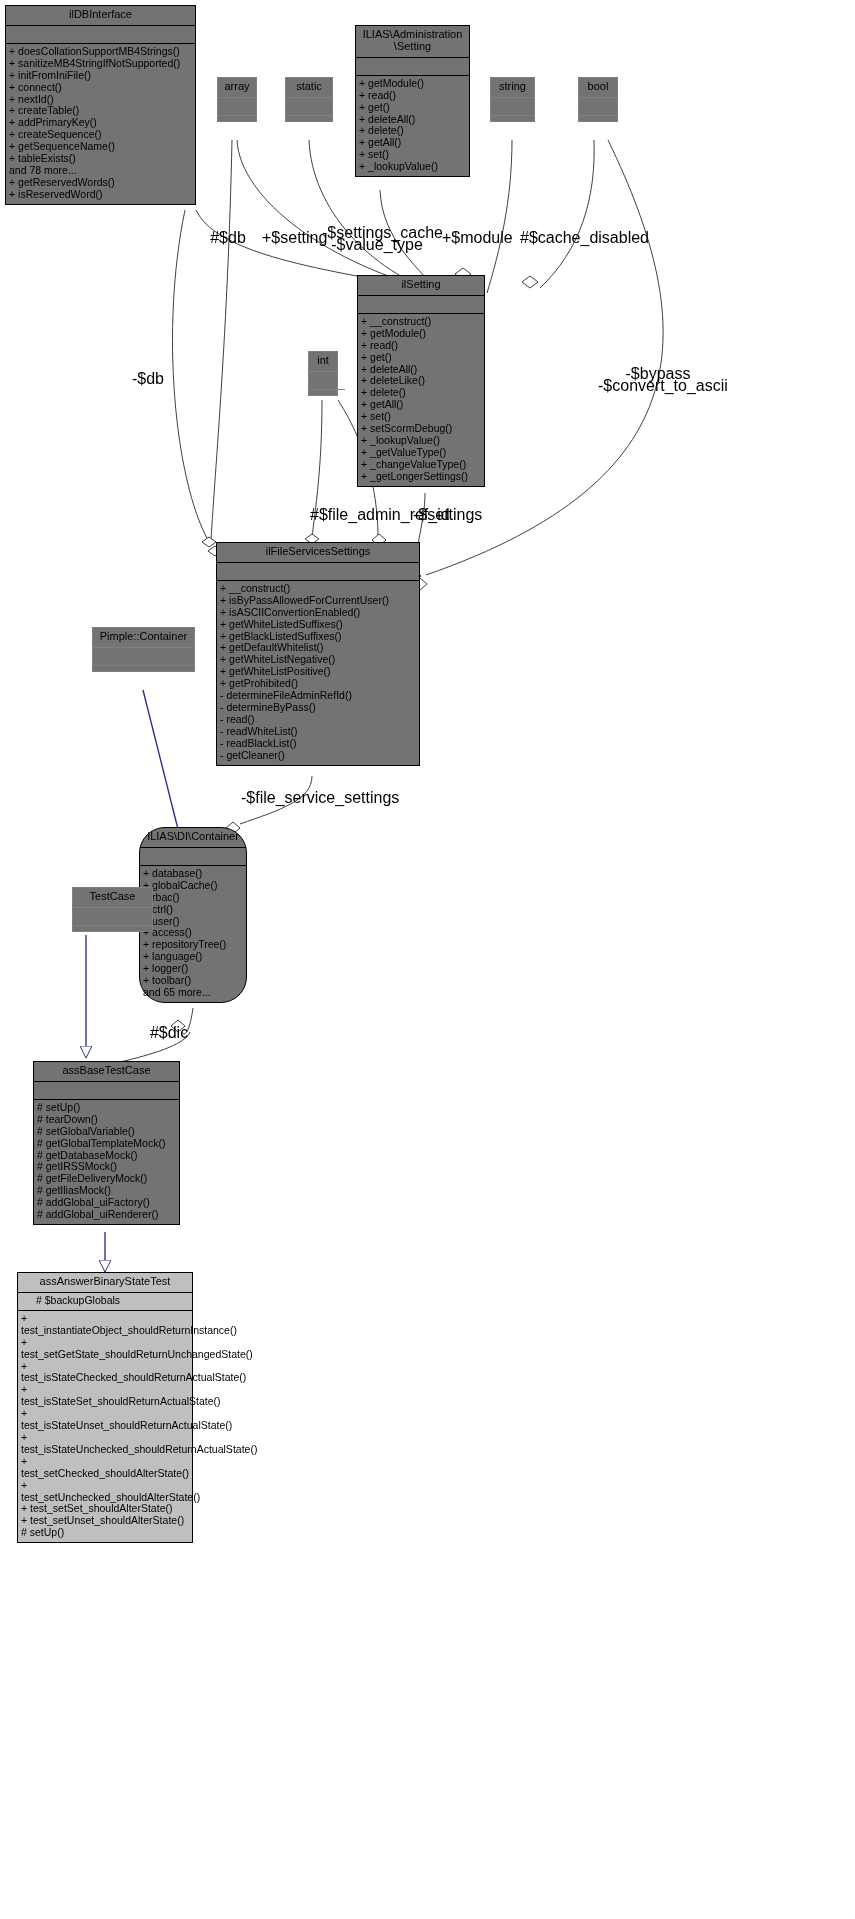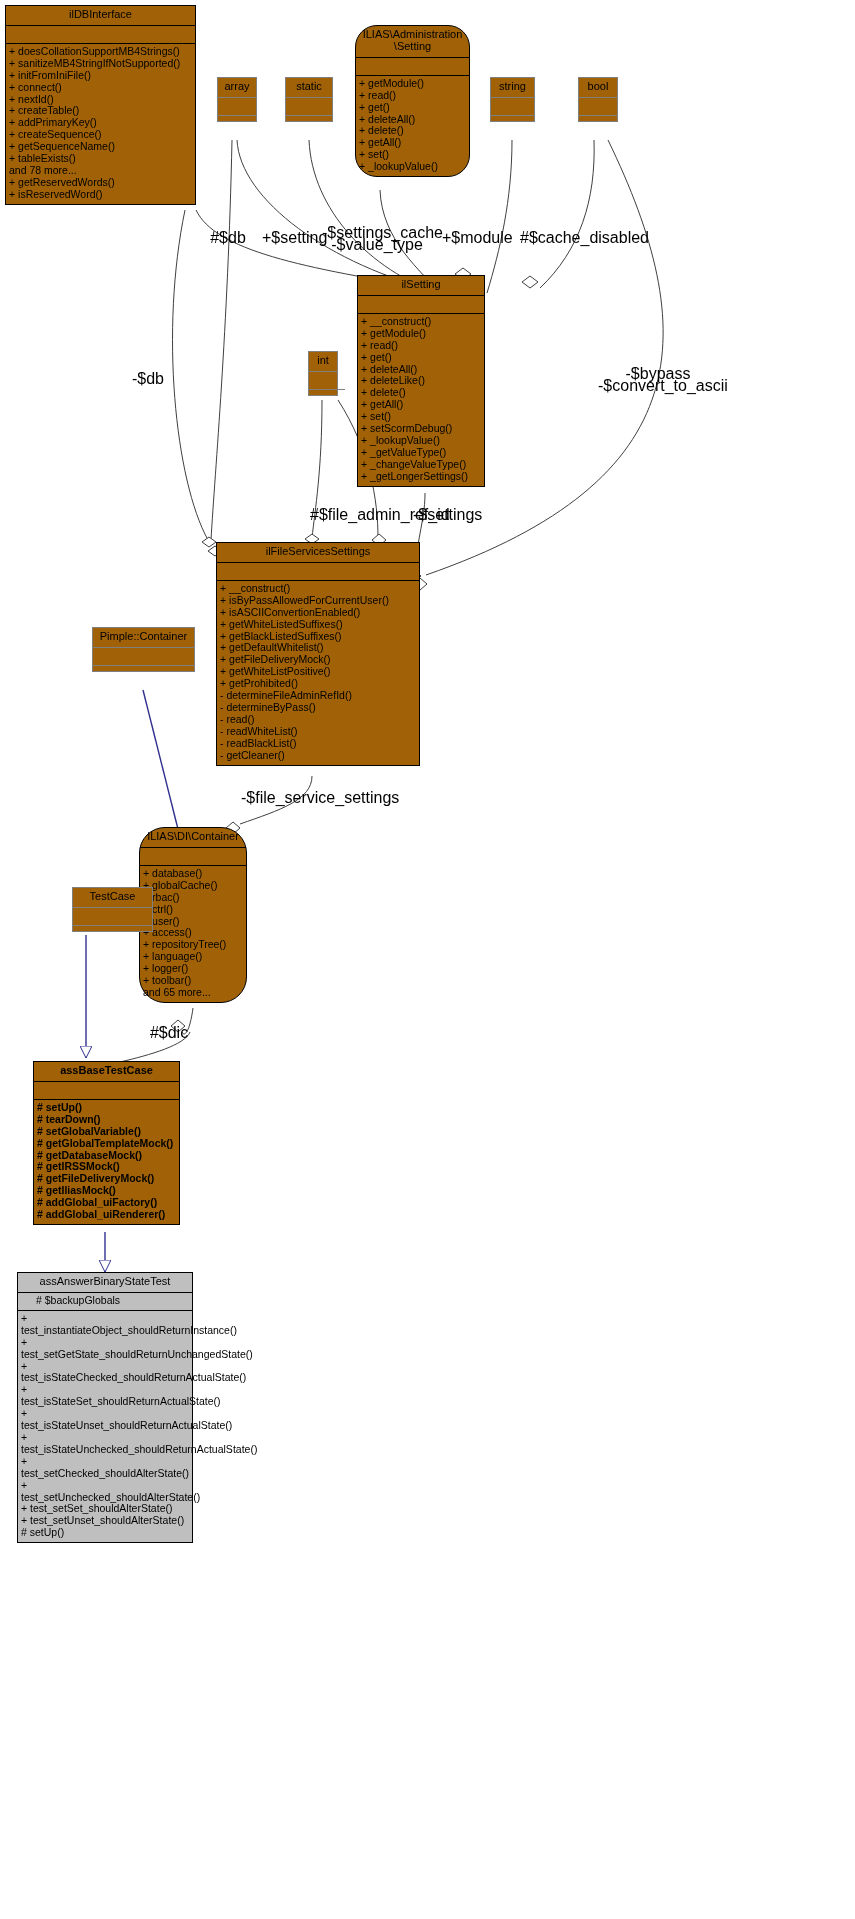"ilDBInterface" .cls { background: #a16207 -> #737373 }
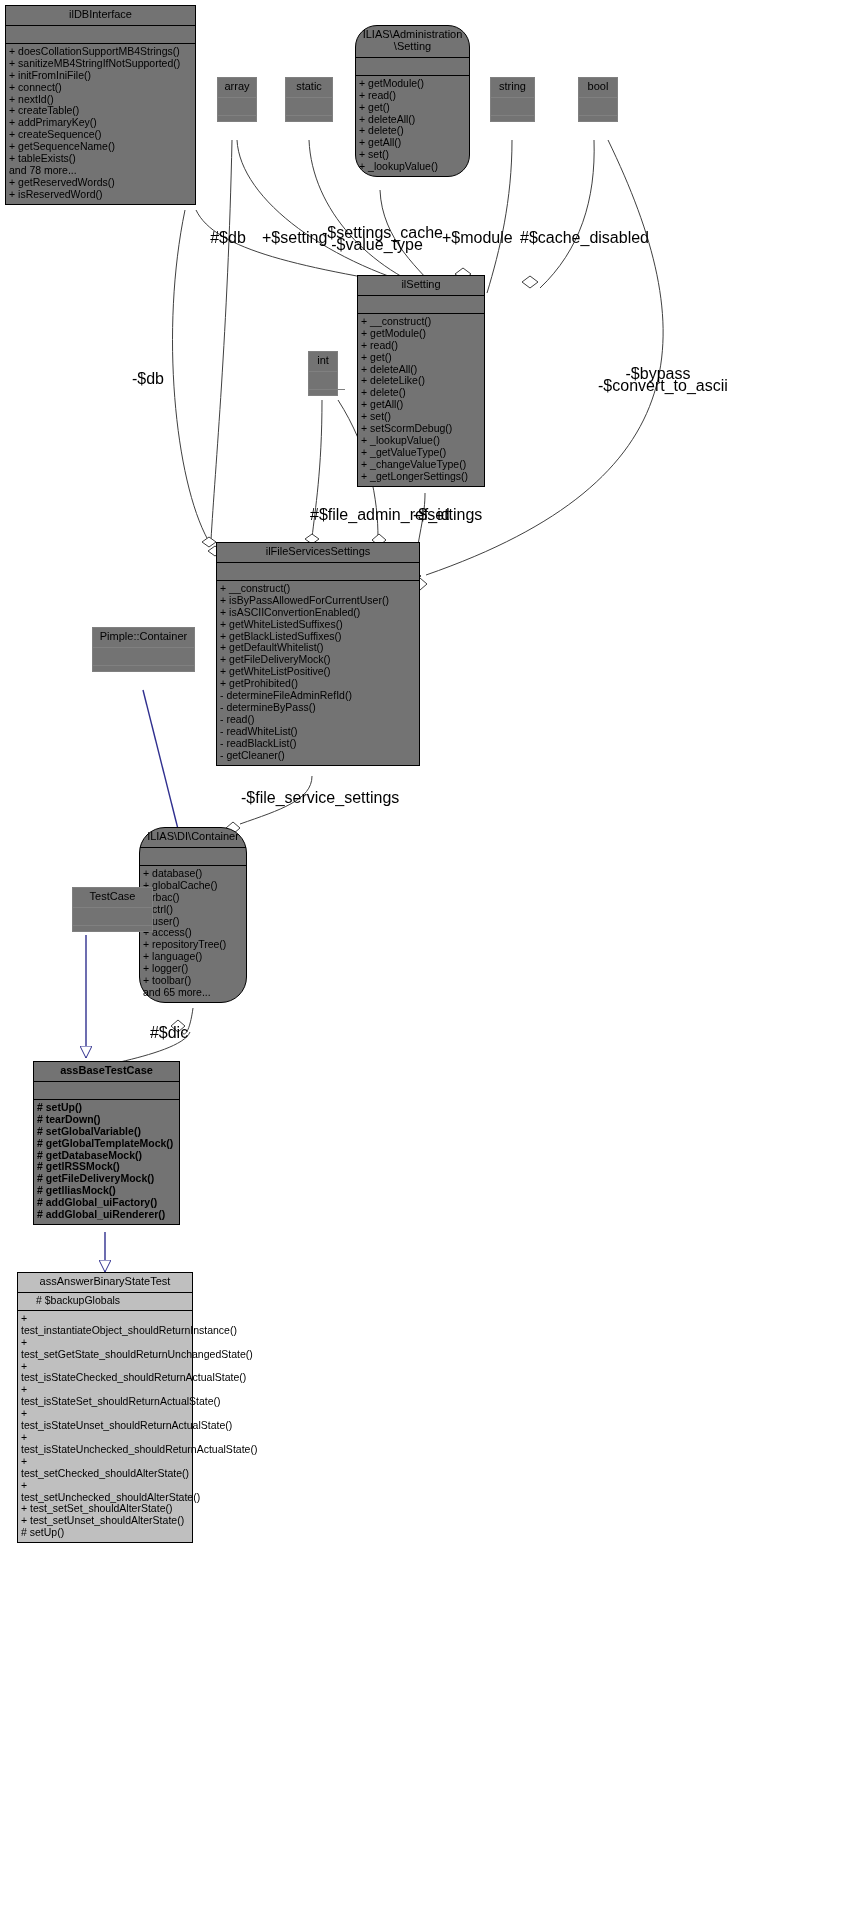"ILIAS\Administration" div.cls { border-radius: 22px -> none }
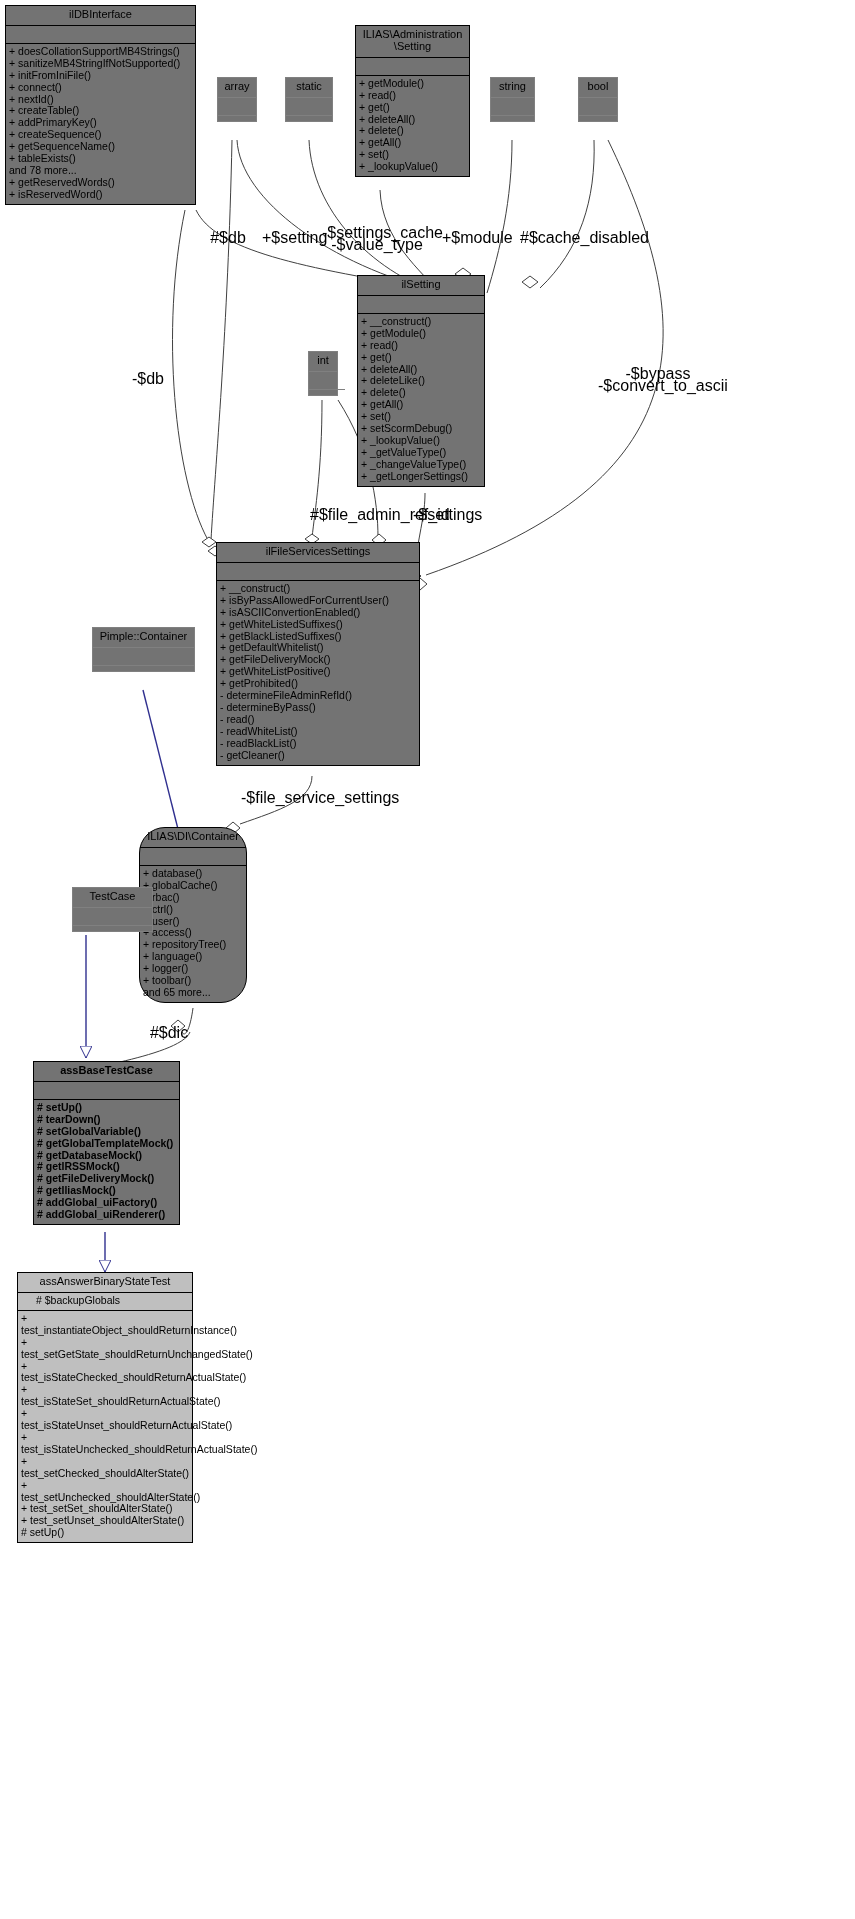"+ getFileDeliveryMock()" div.row { text: getFileDeliveryMock -> getWhiteListNegative }
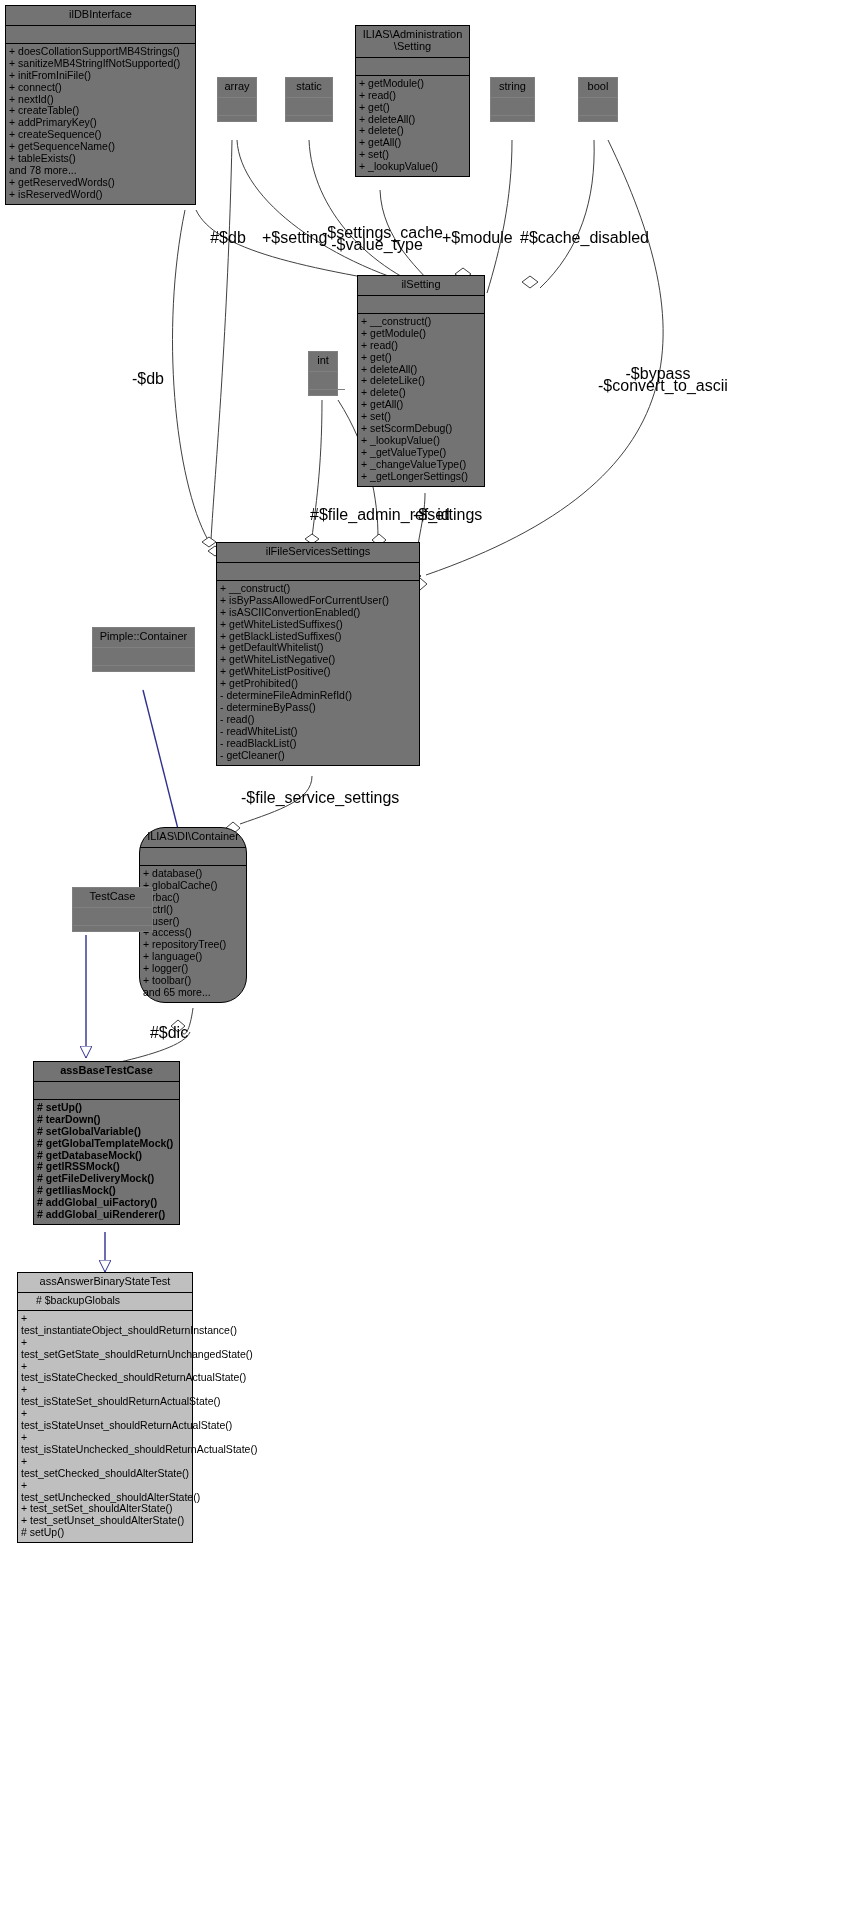"assBaseTestCase" div.cls { font-weight: bold -> none }
